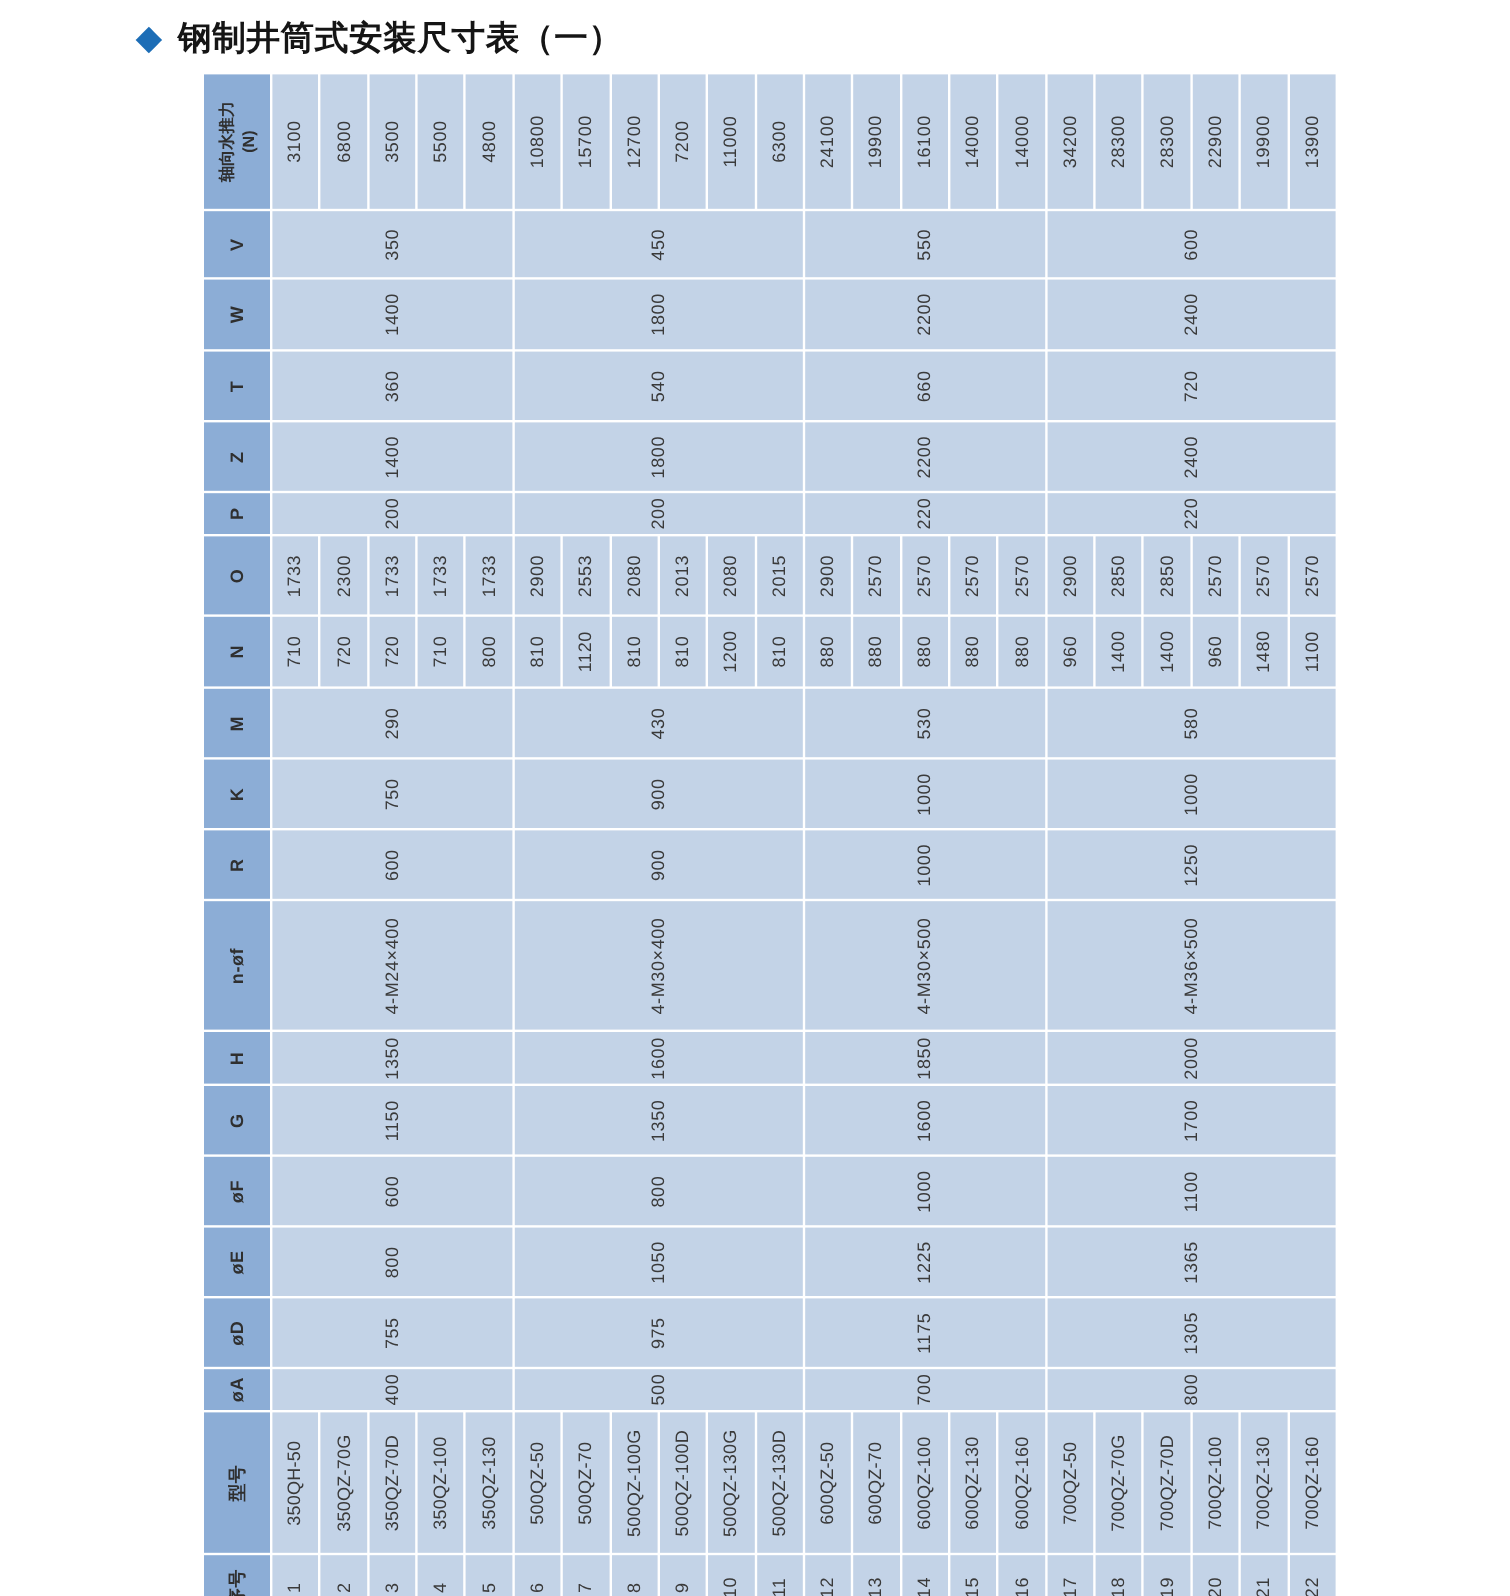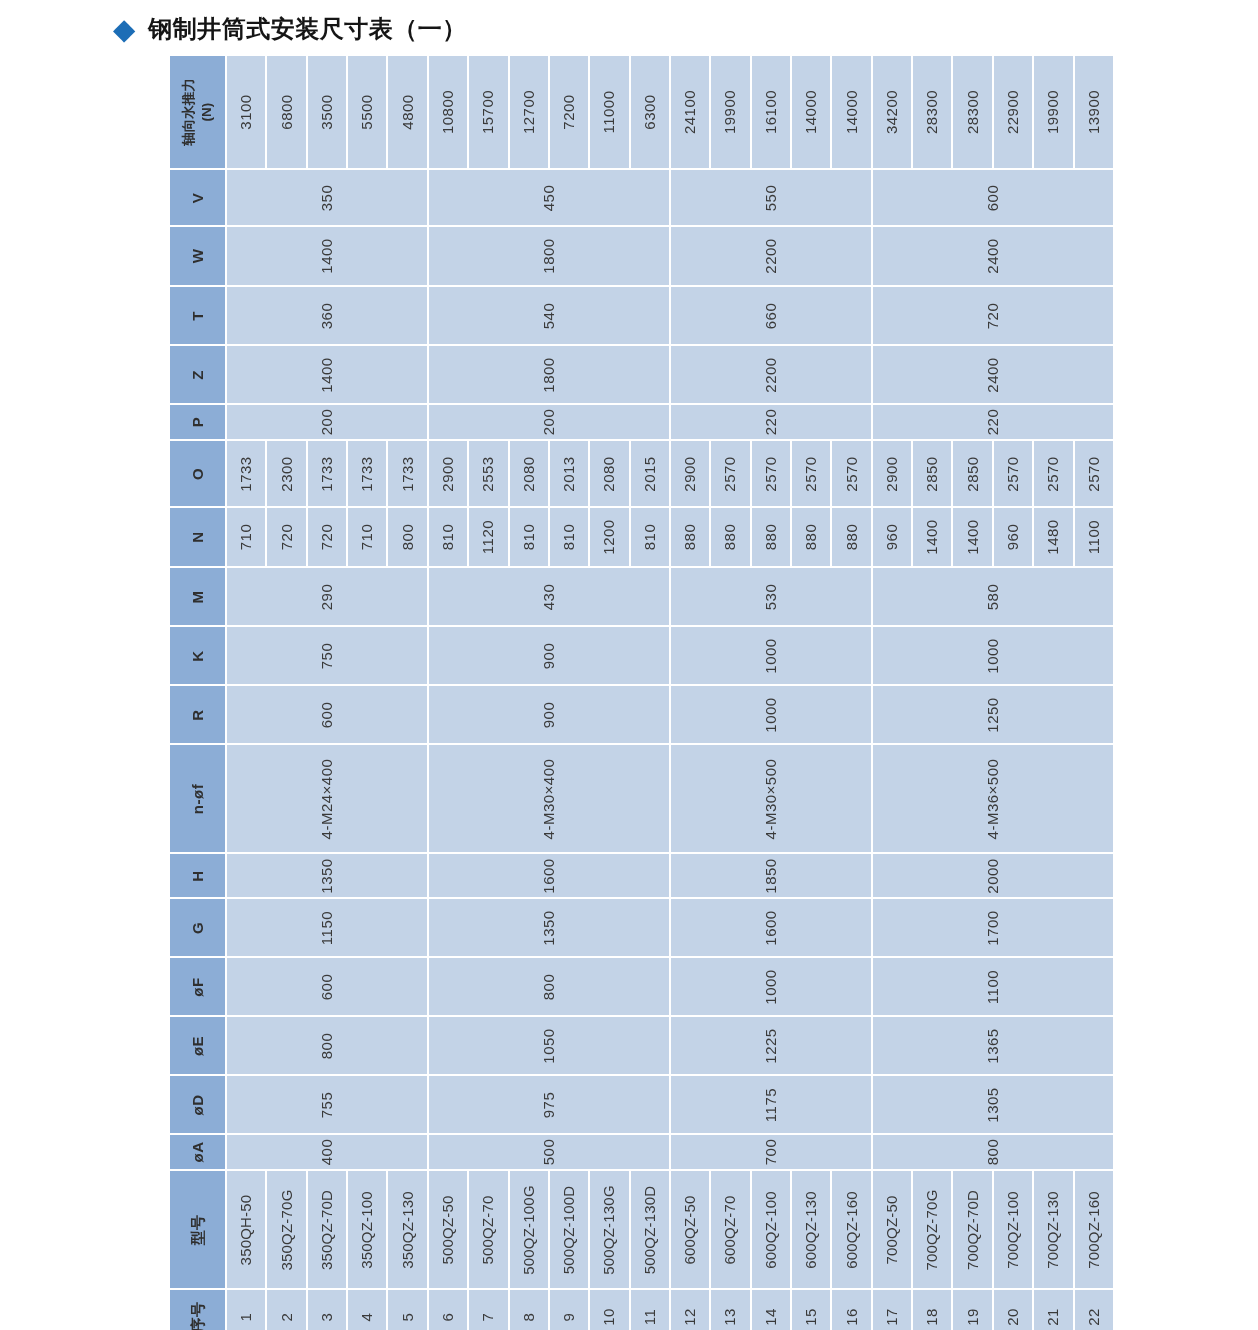"钢制井筒式安装尺寸表（一）" .title { font-size: 24px -> 28px }
